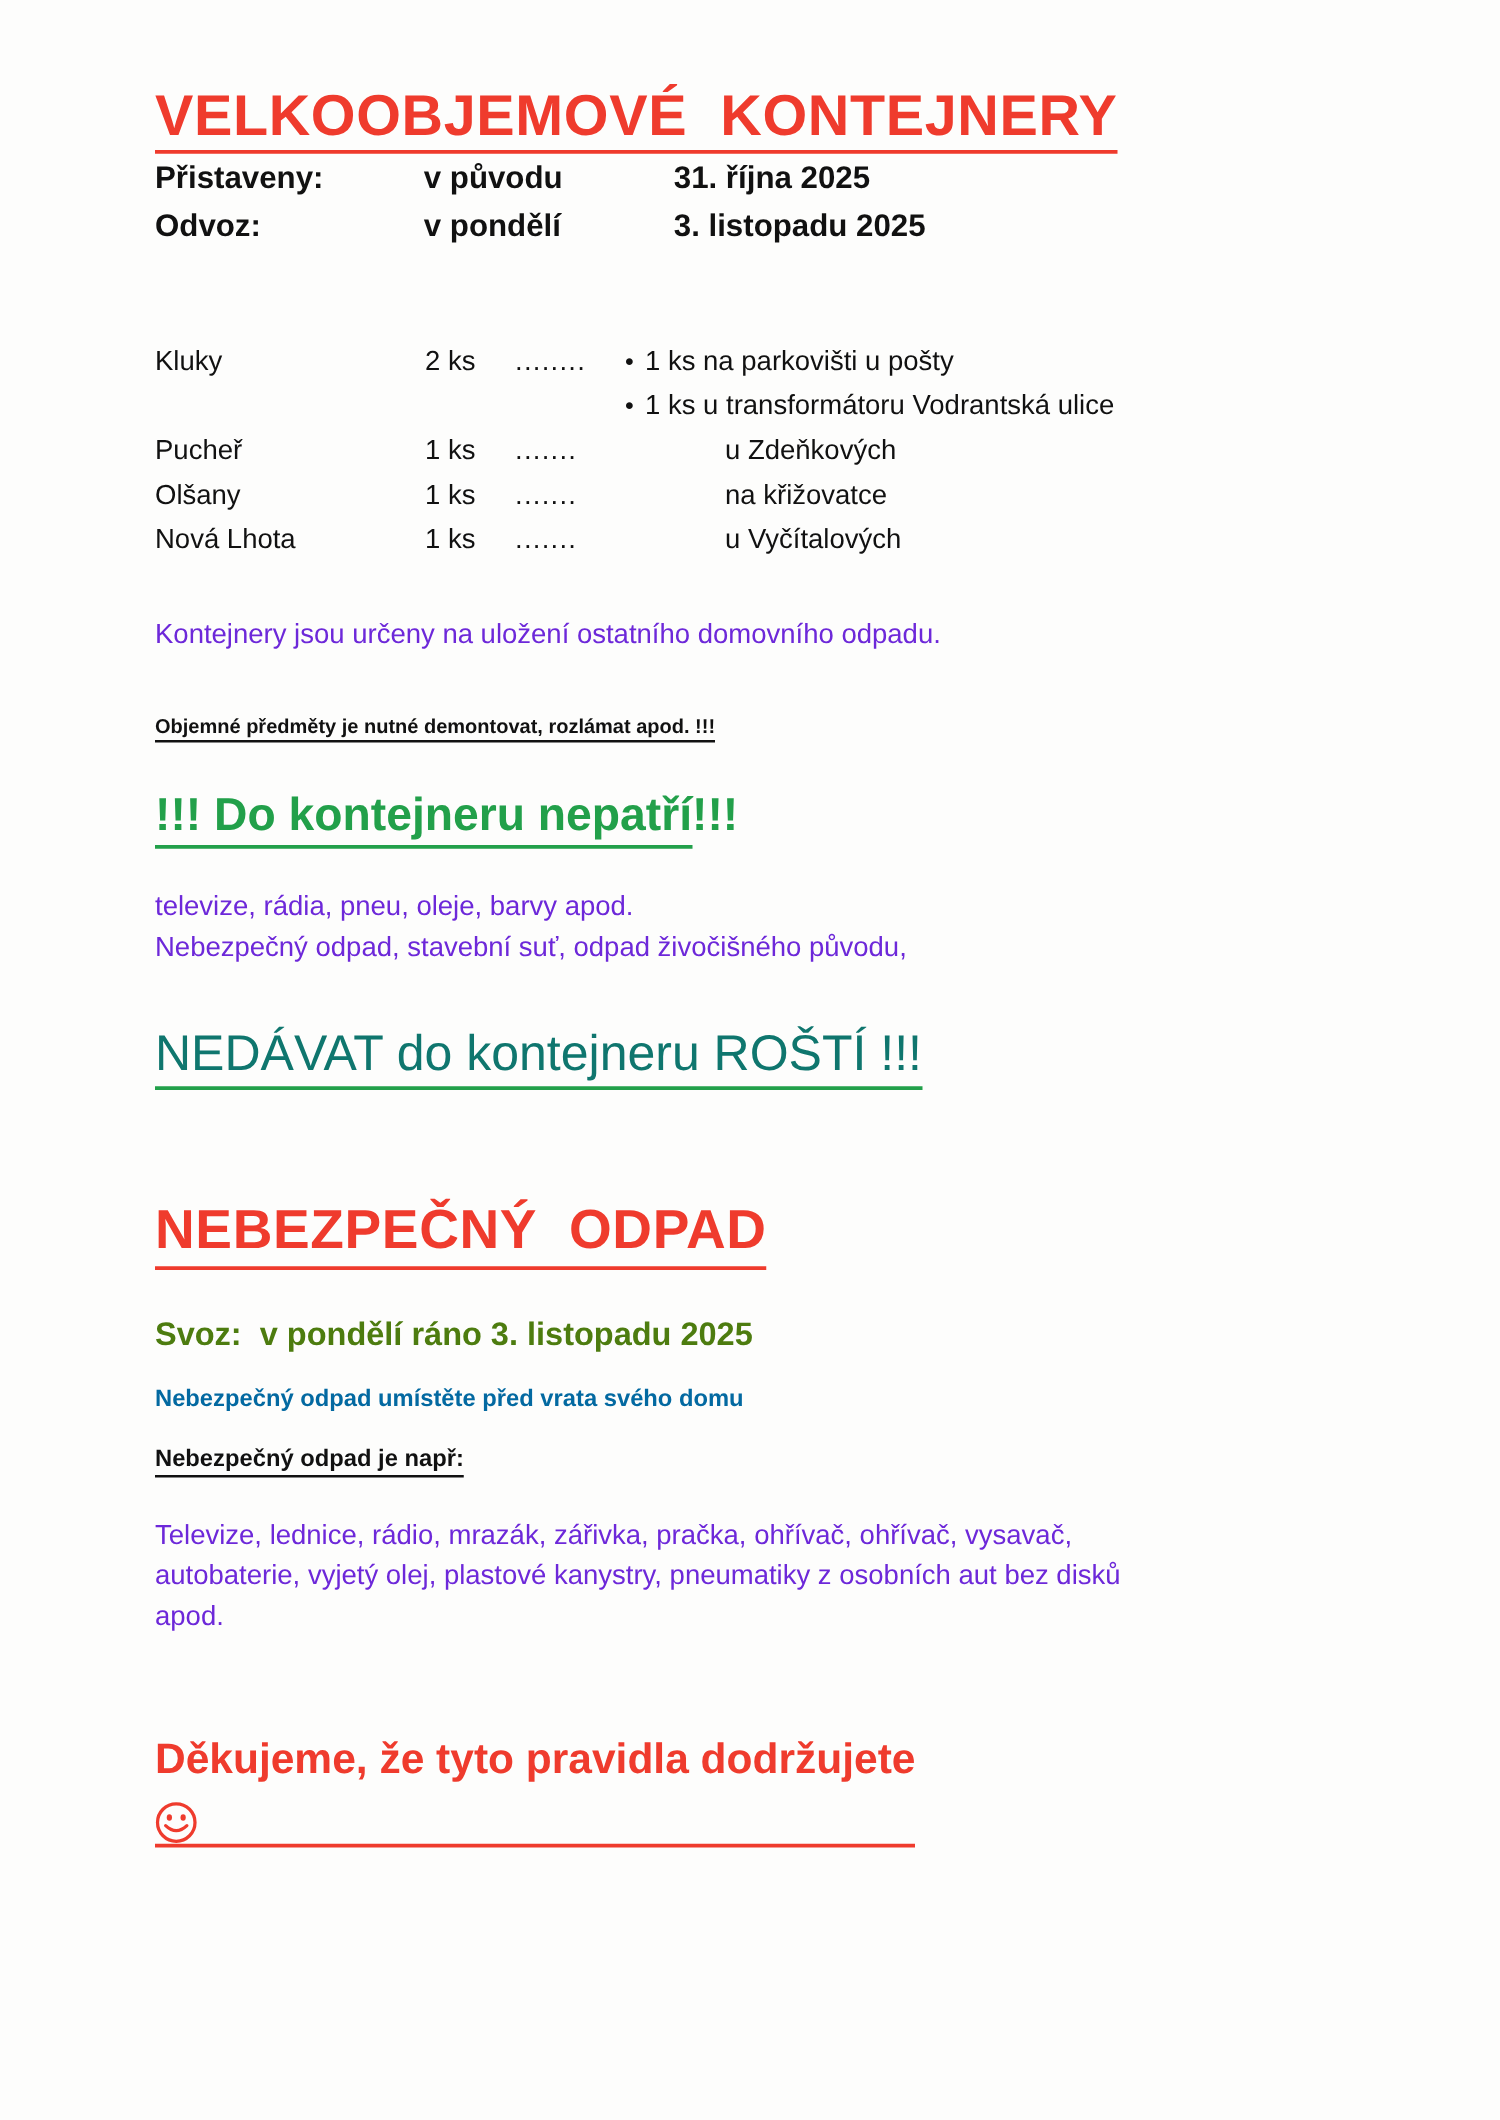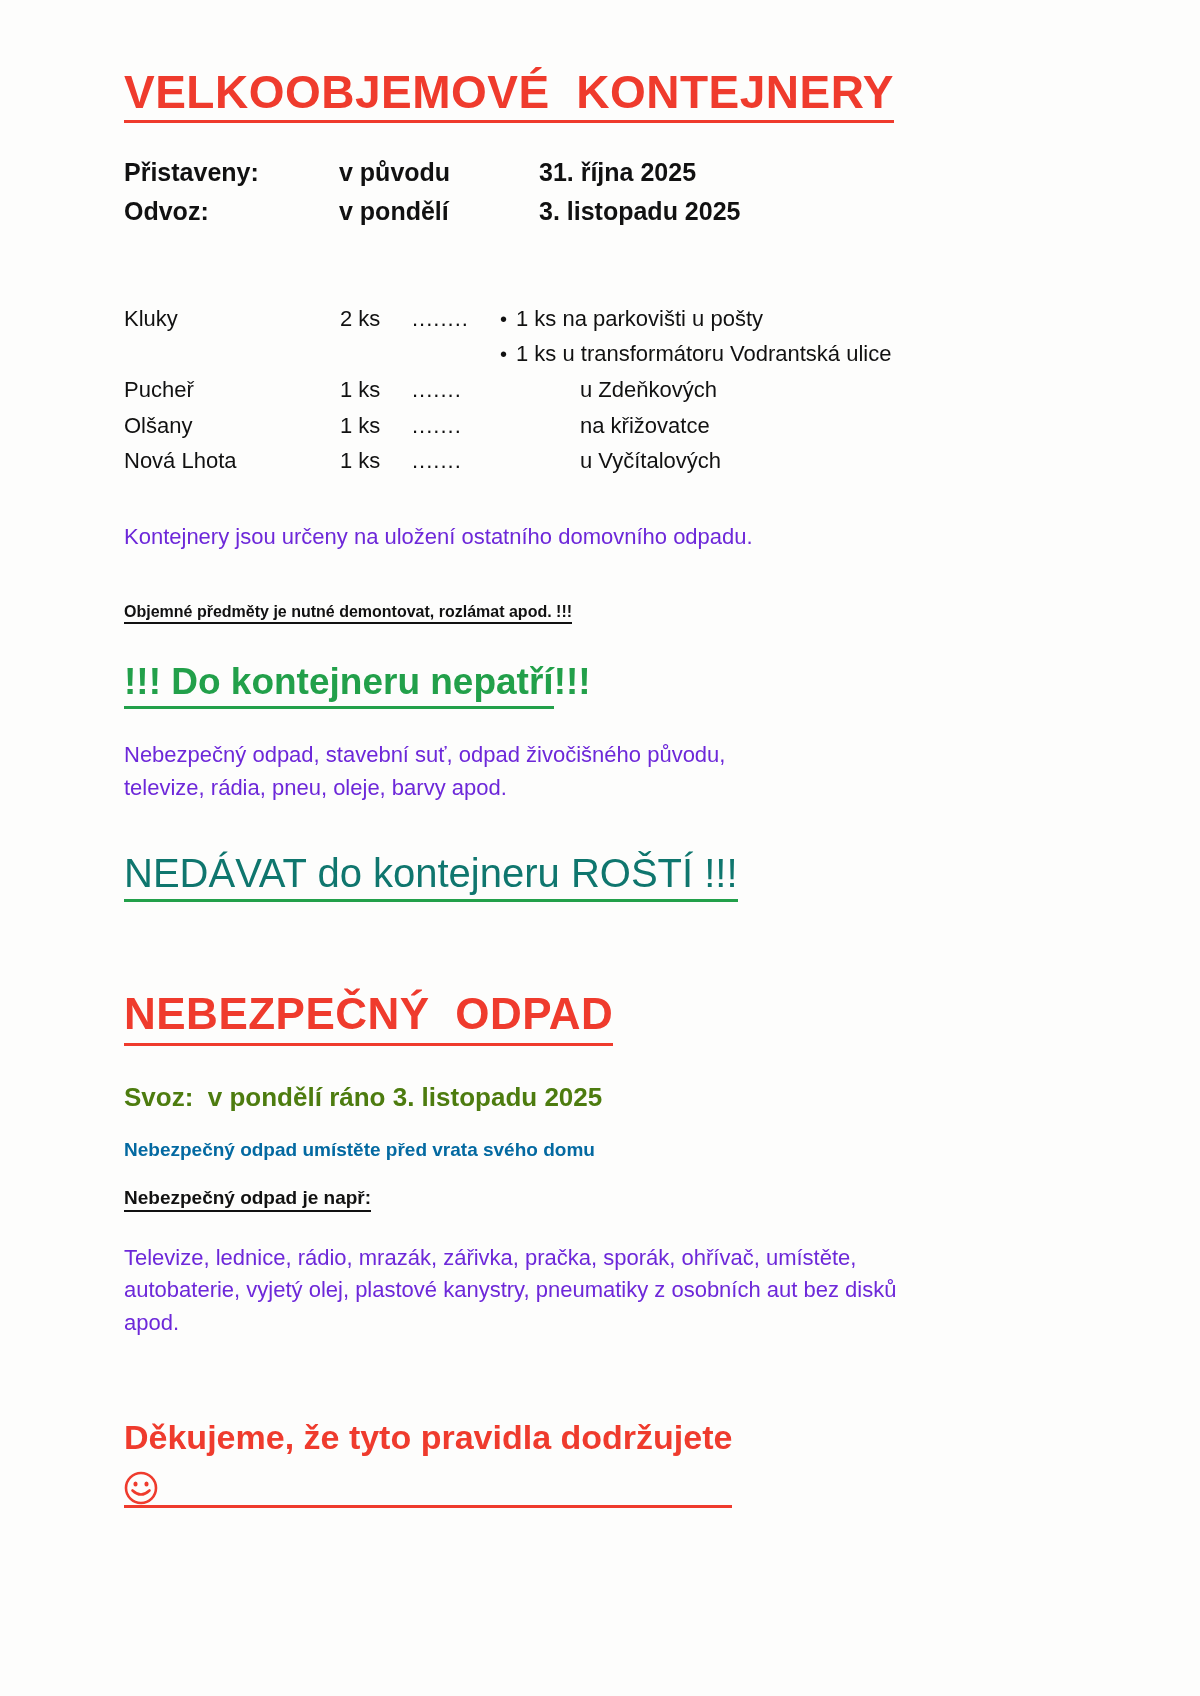"Přistaveny:" .schedule { margin-top: 30px -> none }
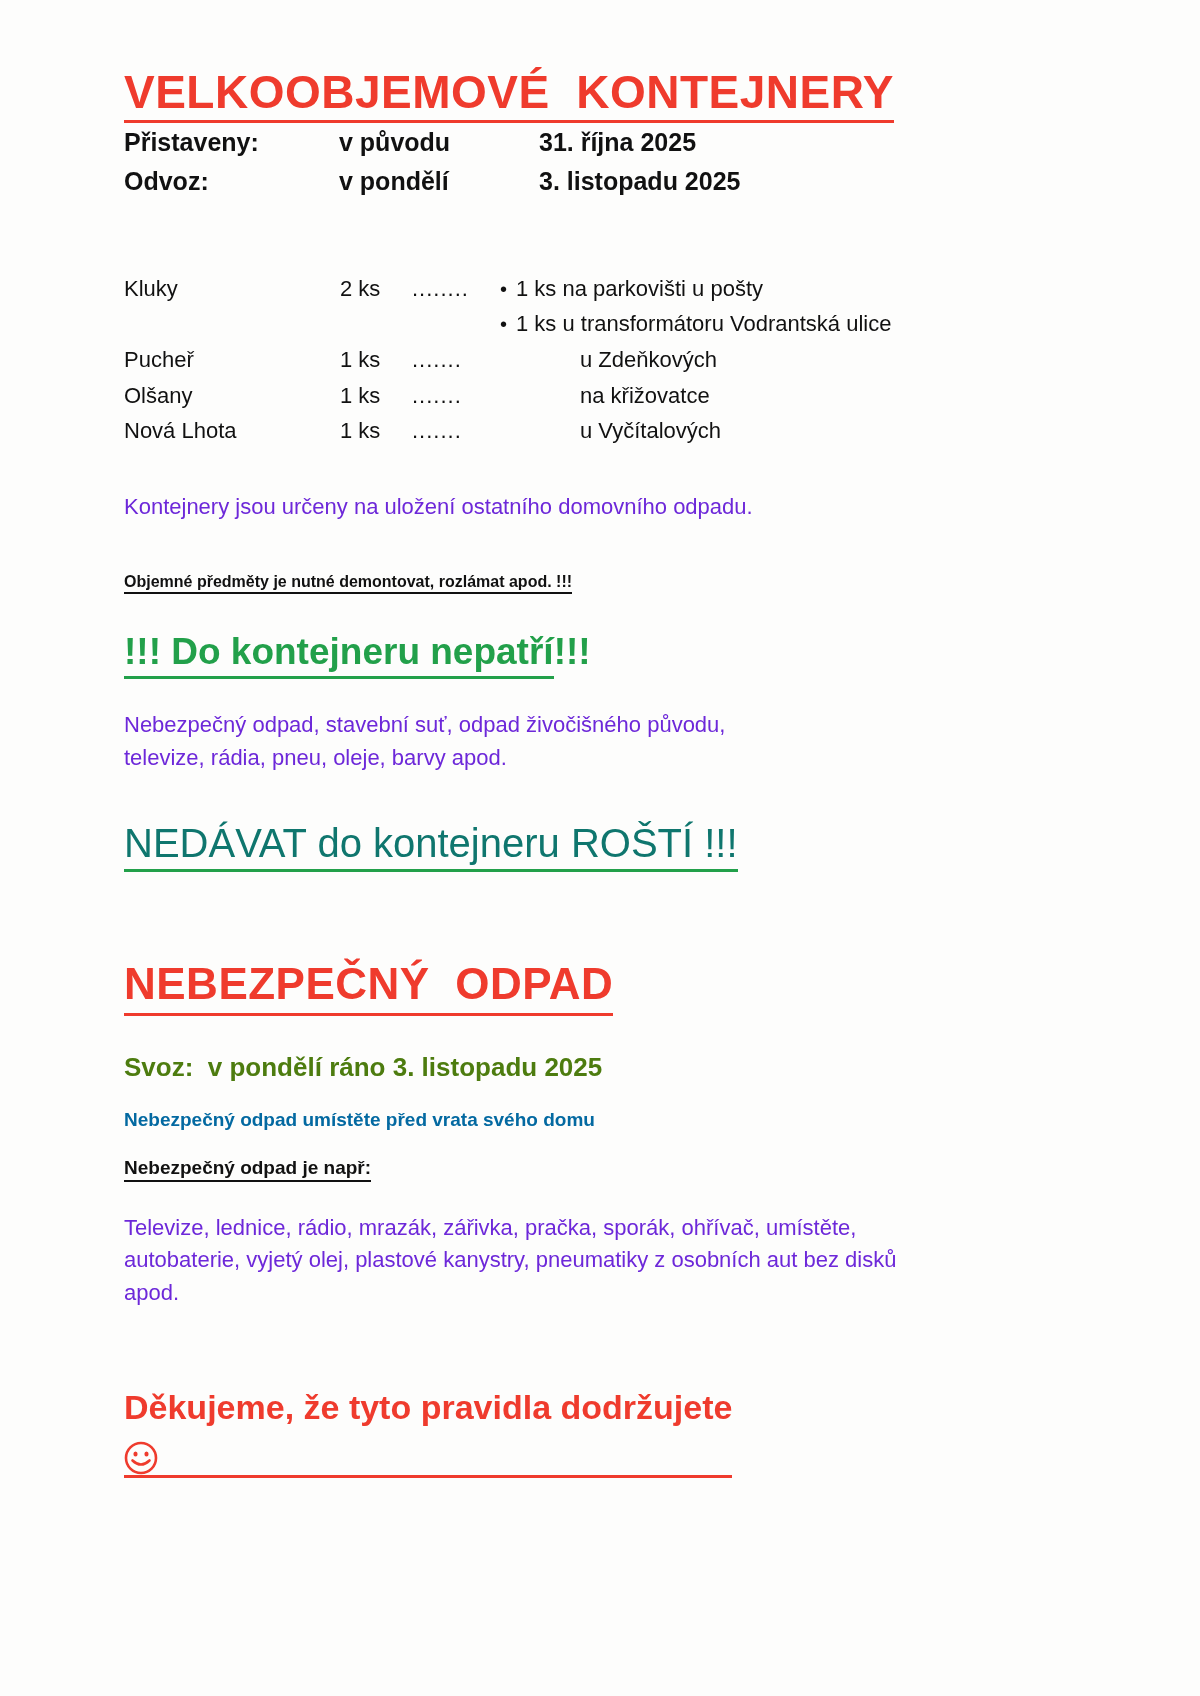"Nebezpečný odpad, stavební suť, odpad" p.para { order: before "televize, rádia, pneu, oleje, barvy" -> after "televize, rádia, pneu, oleje, barvy" }
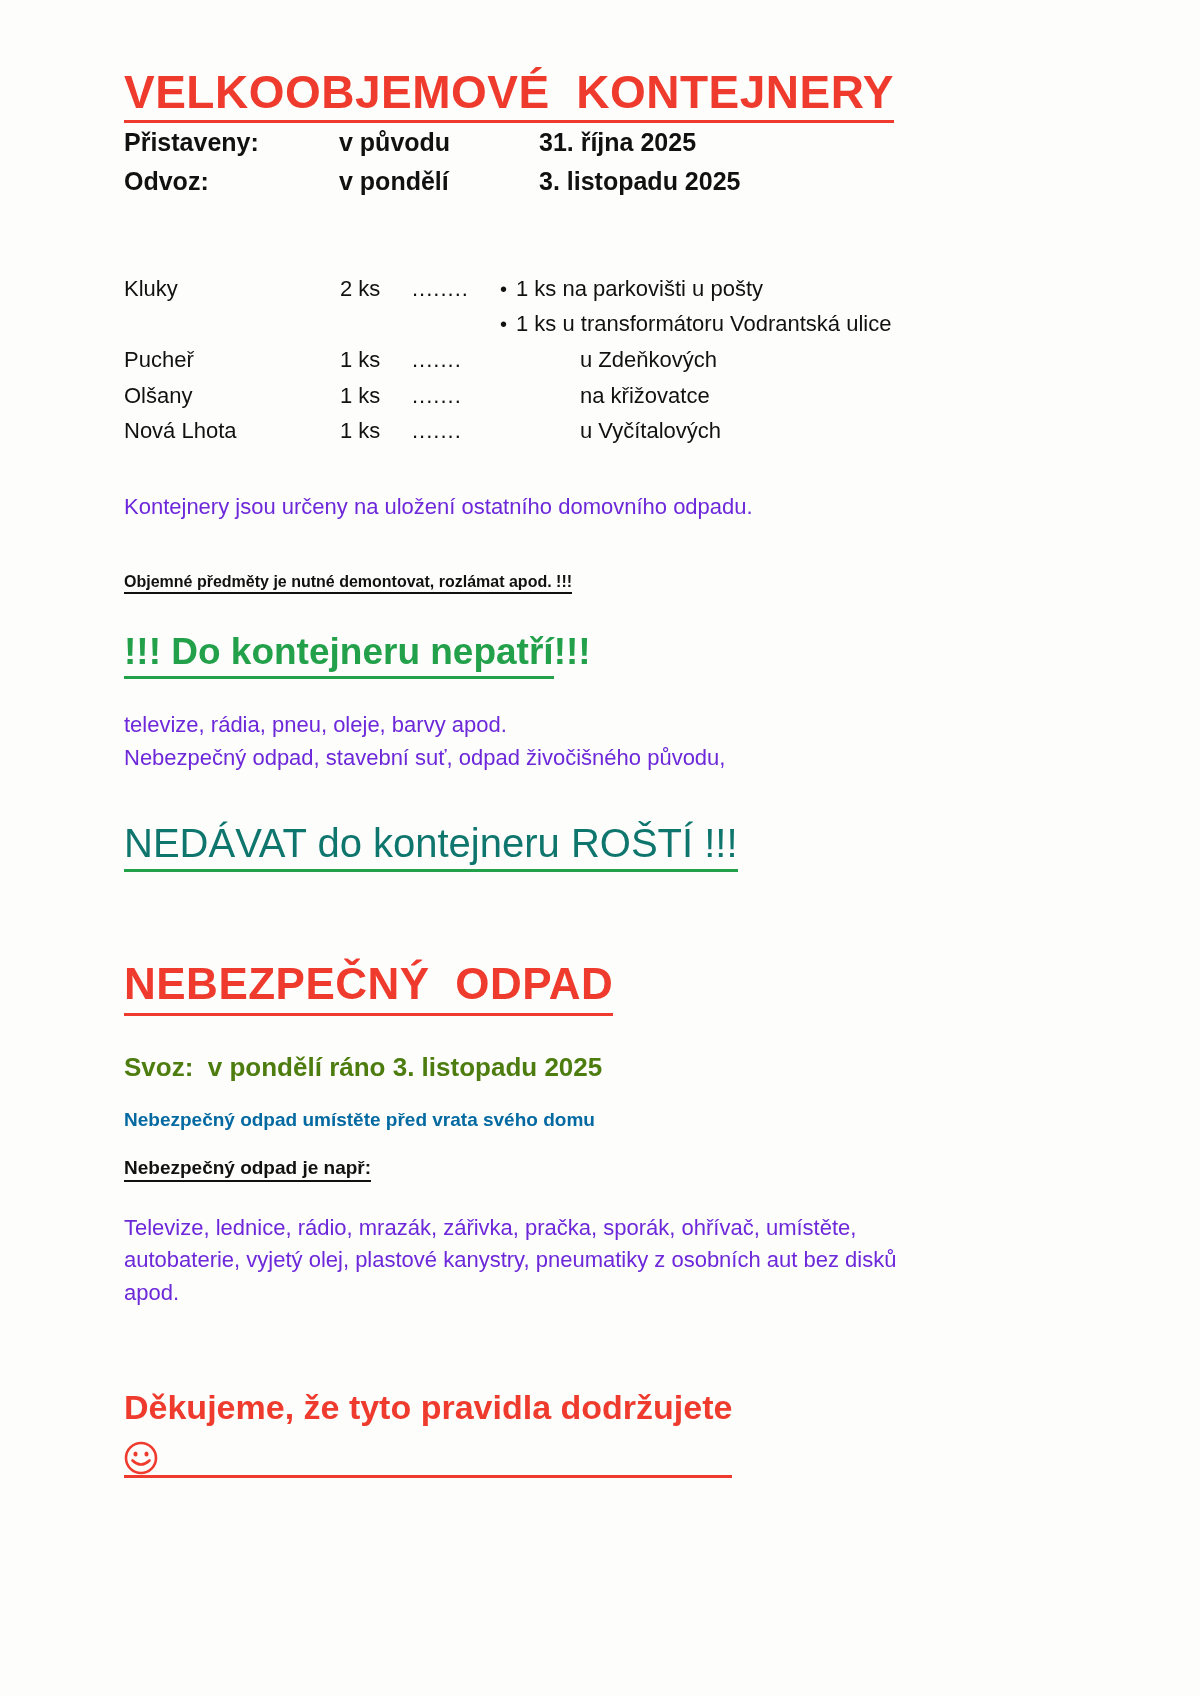"Televize, lednice, rádio, mrazák," p.para { text: sporák, ohřívač, umístěte -> ohřívač, ohřívač, vysavač }
